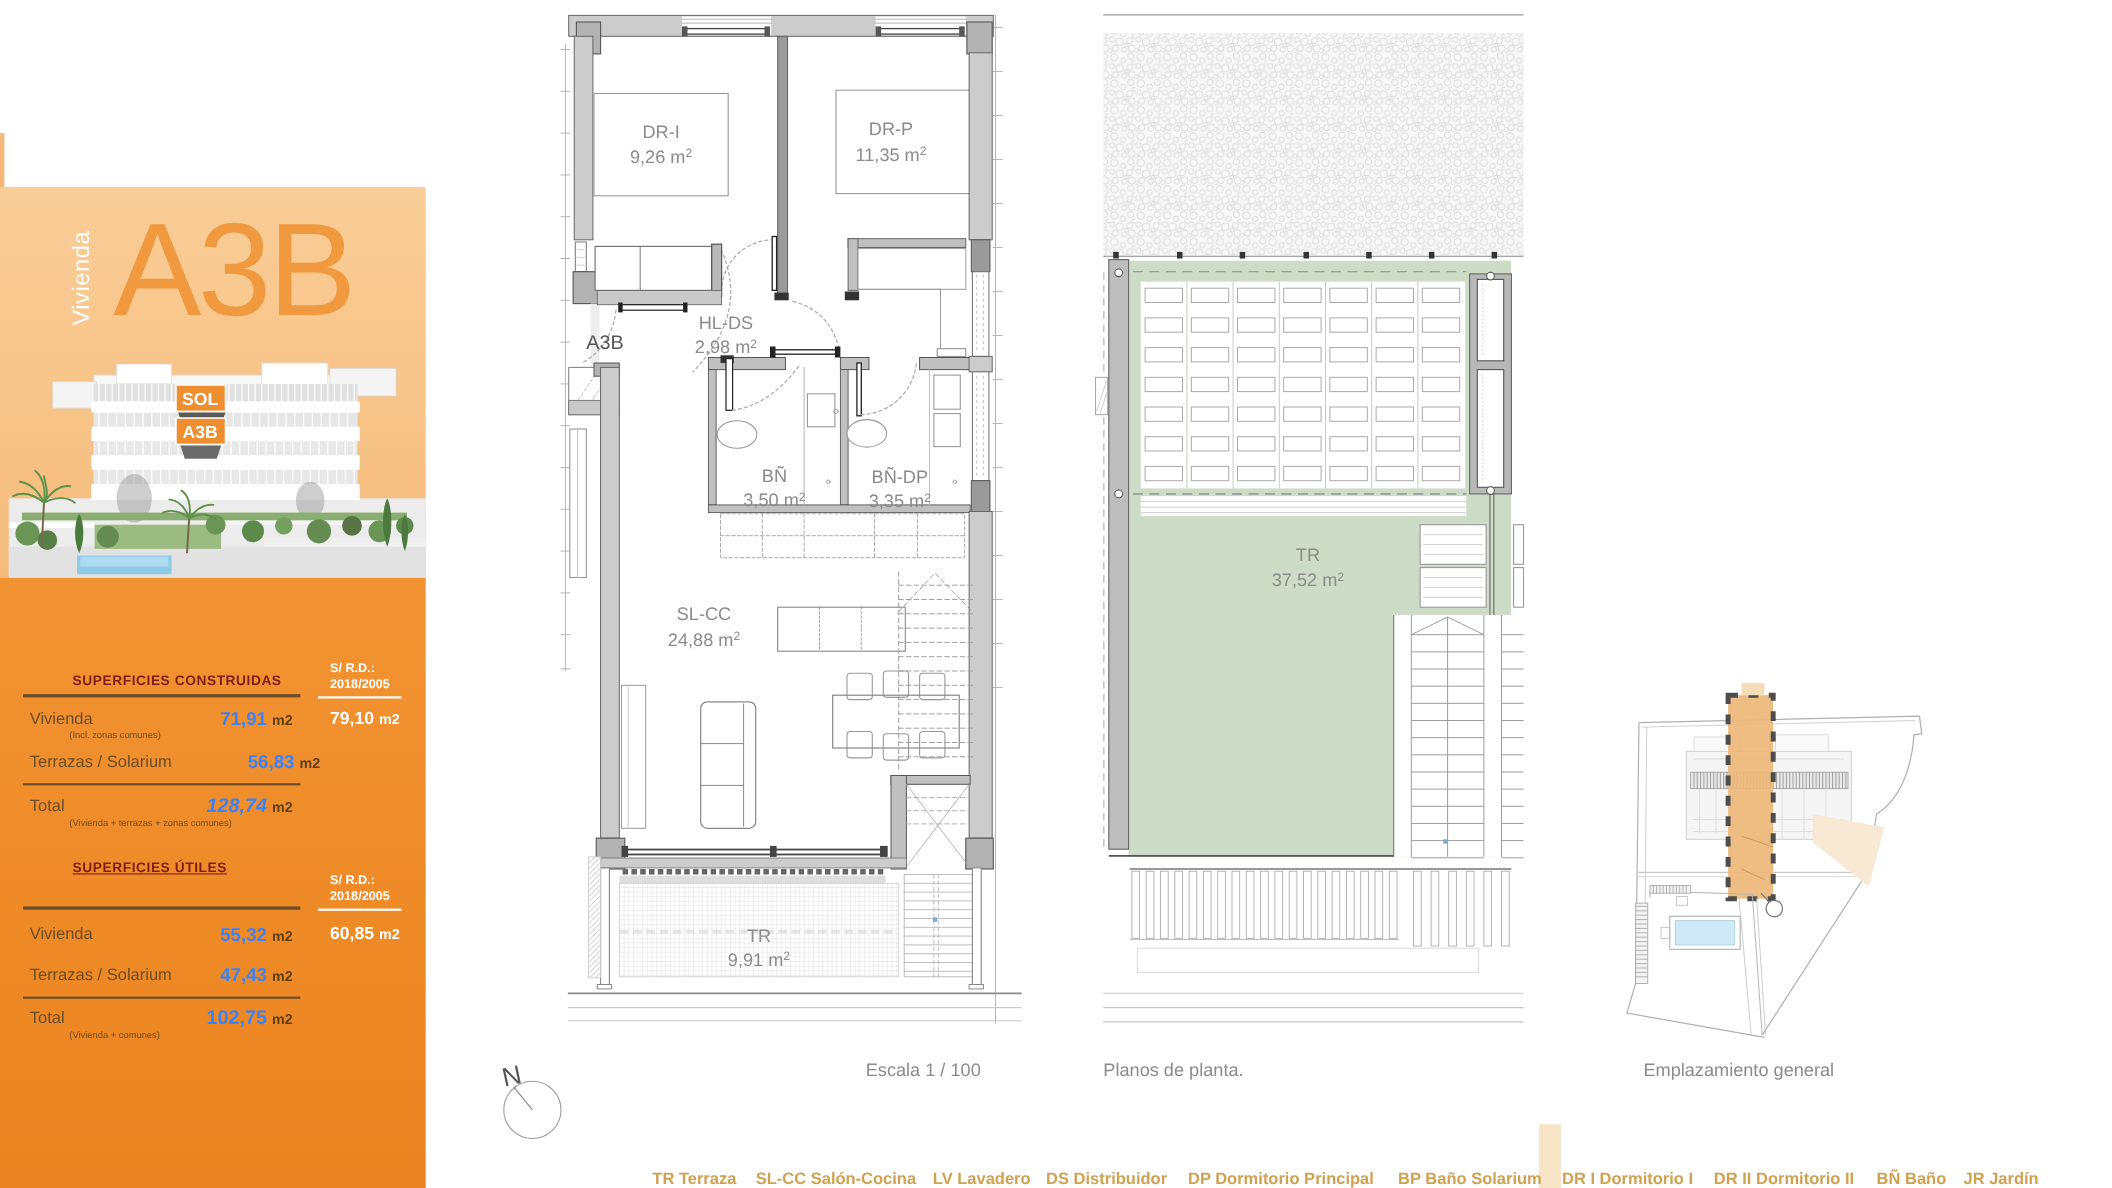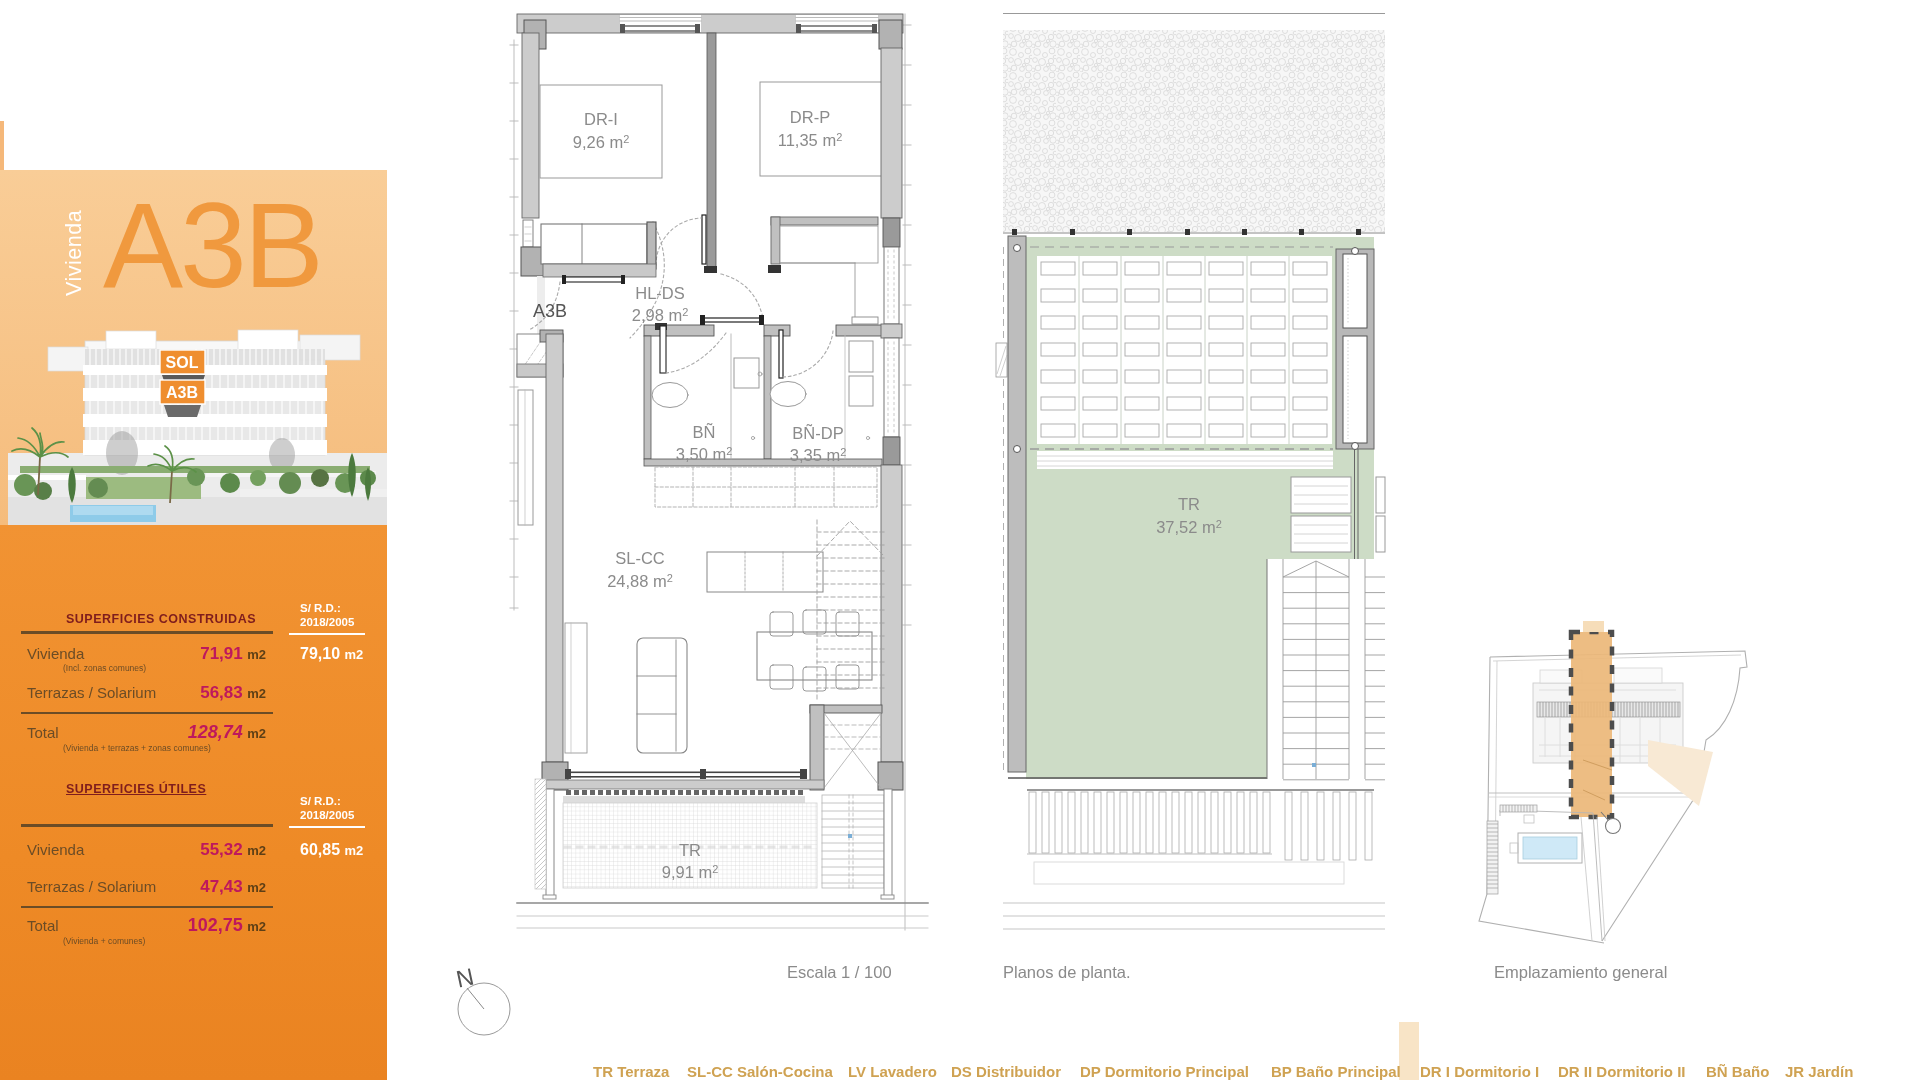"71,91" .val { color: #be185d -> #3b82f6 }
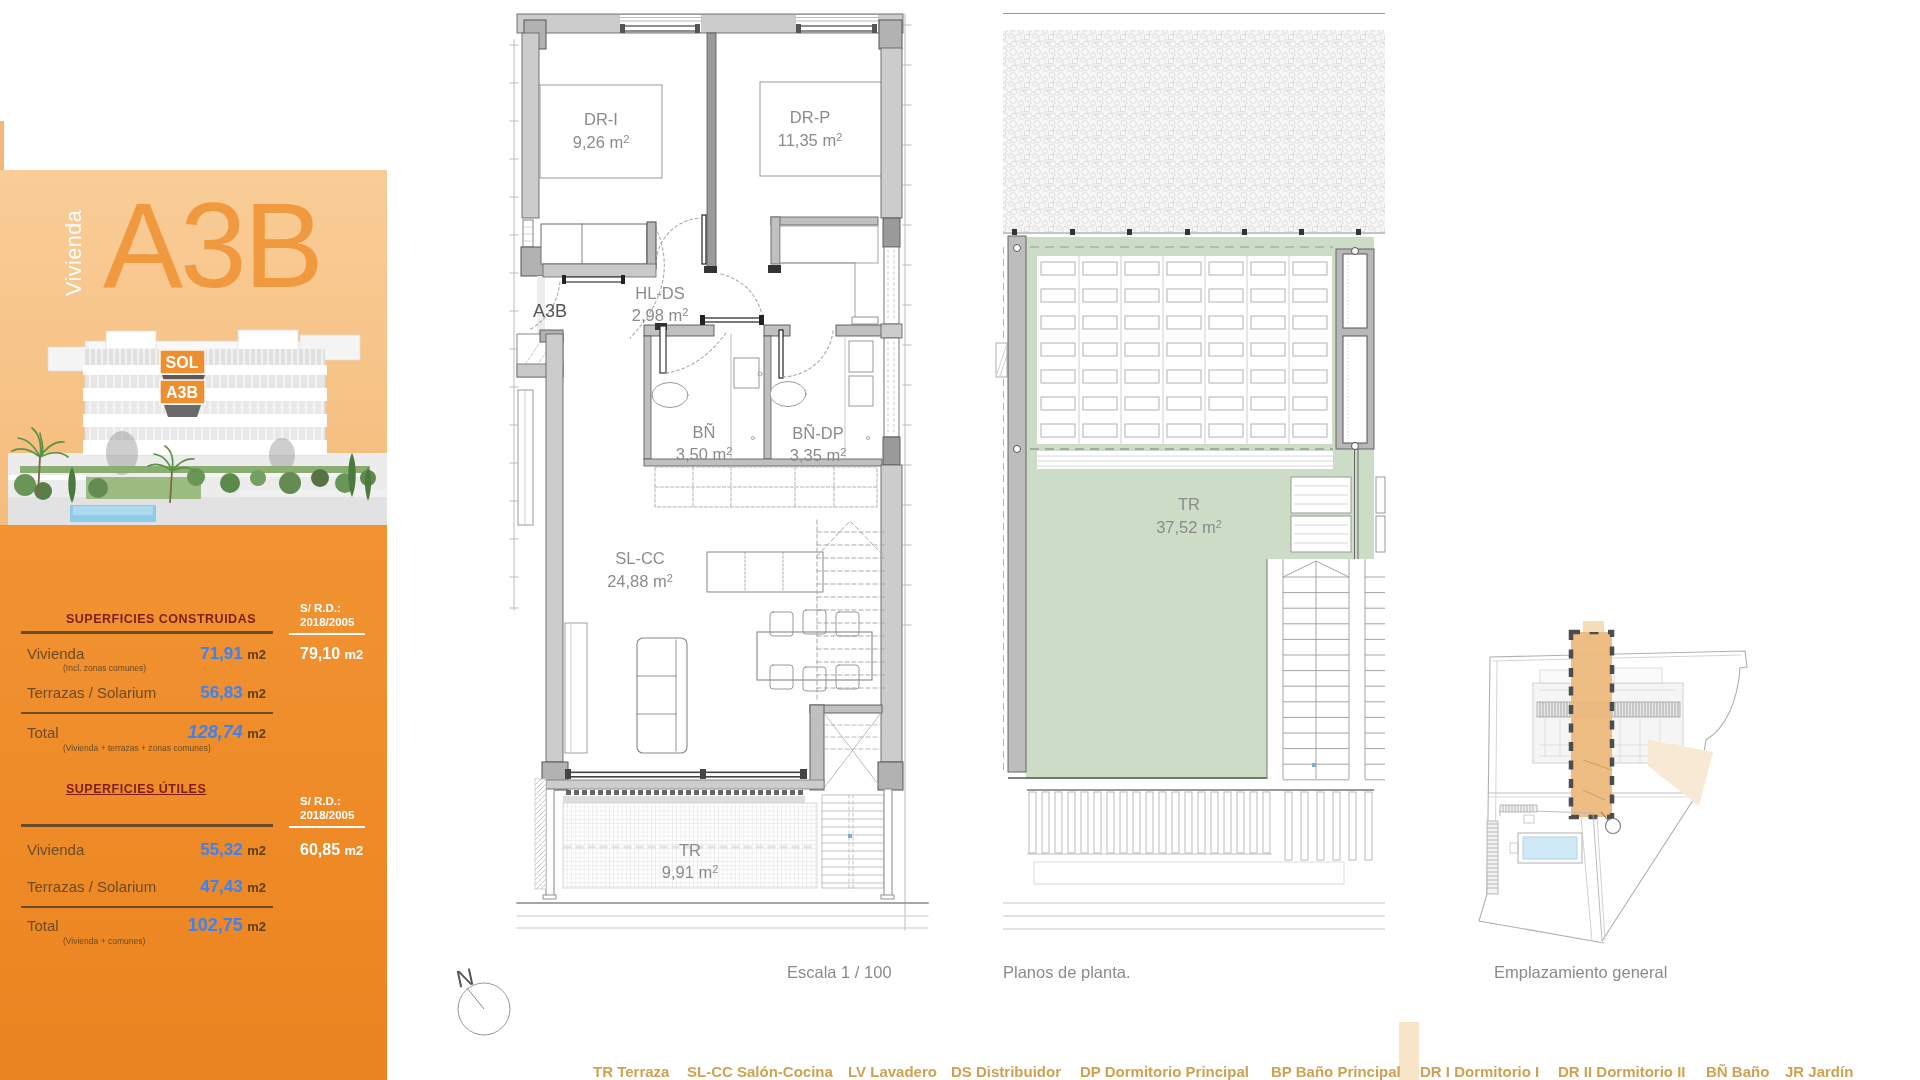"56,83 m2" div.abs { padding-left: none -> 25px }
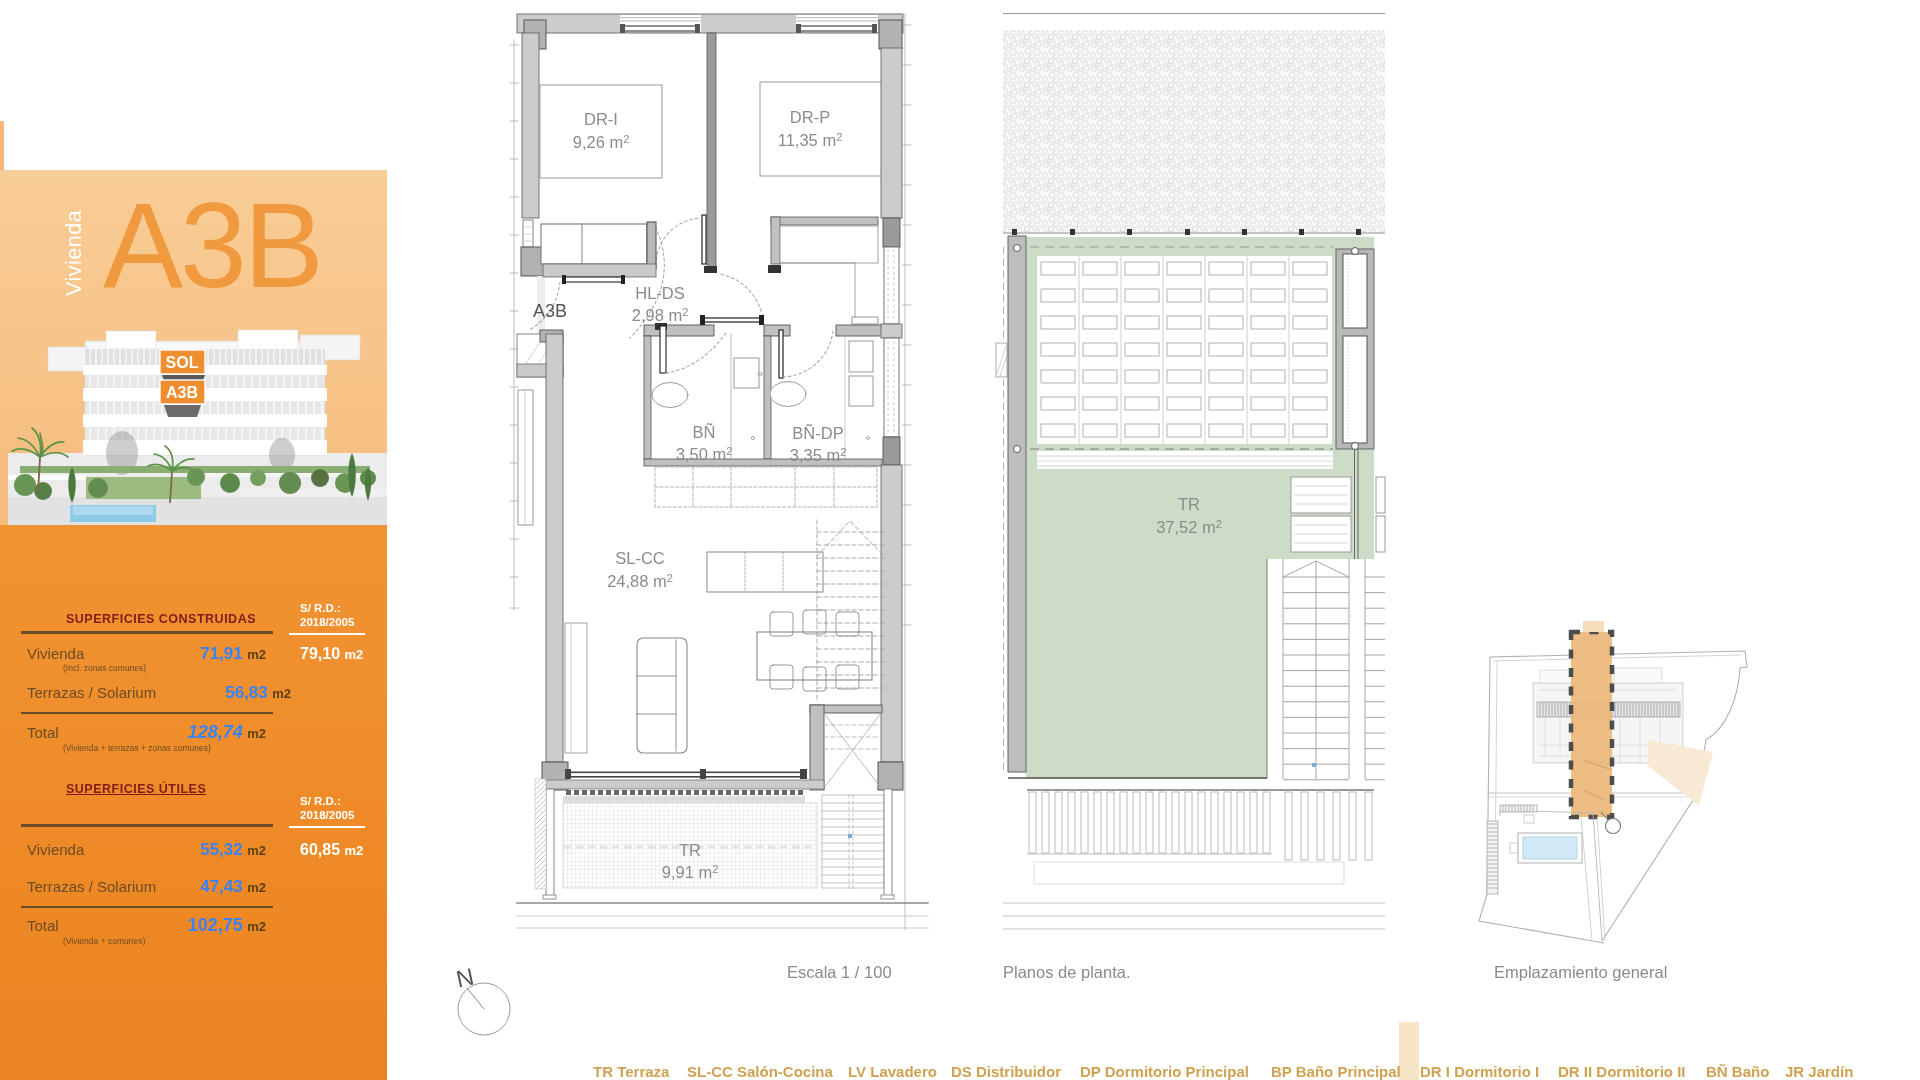"BP Baño Principal" span { text: Principal -> Solarium }
